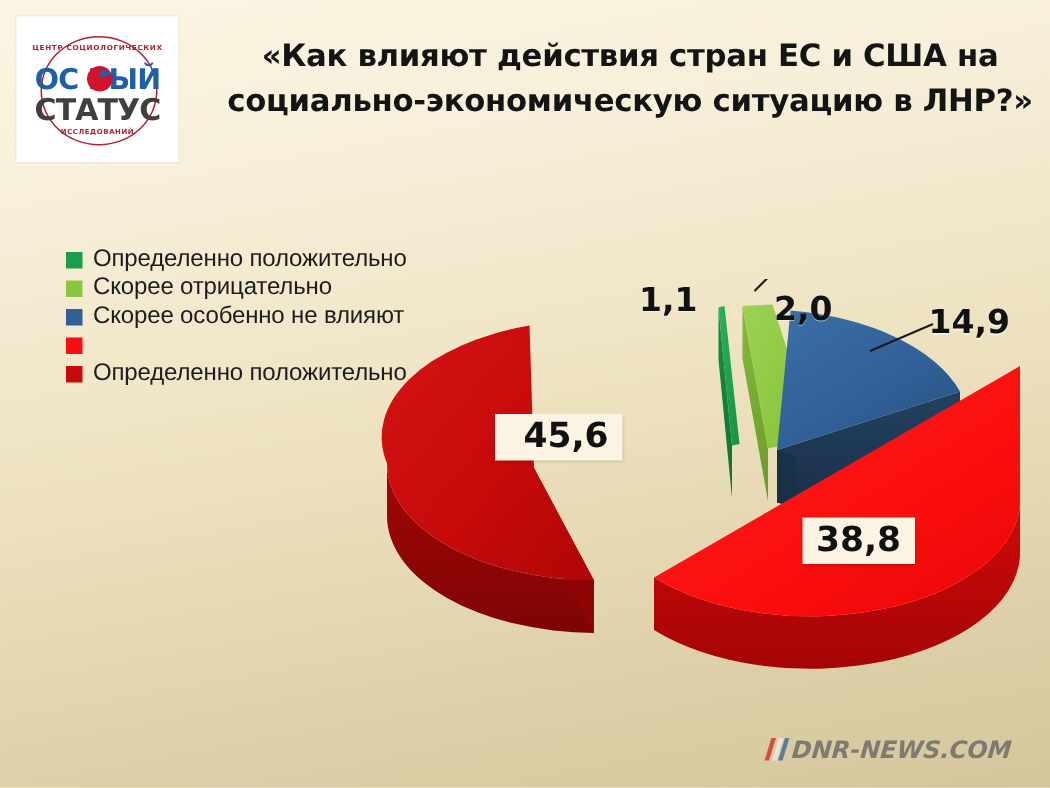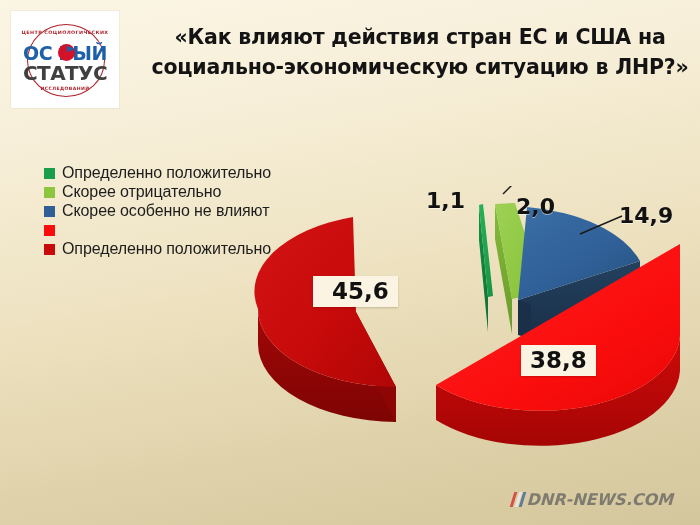"45,6" #lab-456 { left: 313px -> 330px }
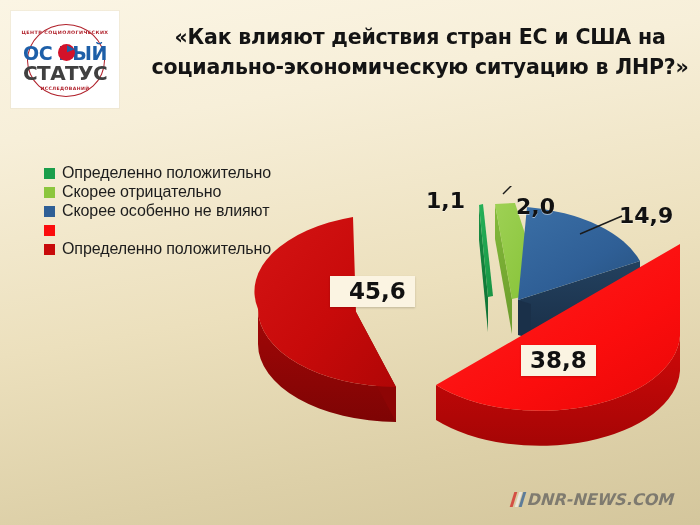"38,8" #lab-388 { left: 521px -> 535px }
